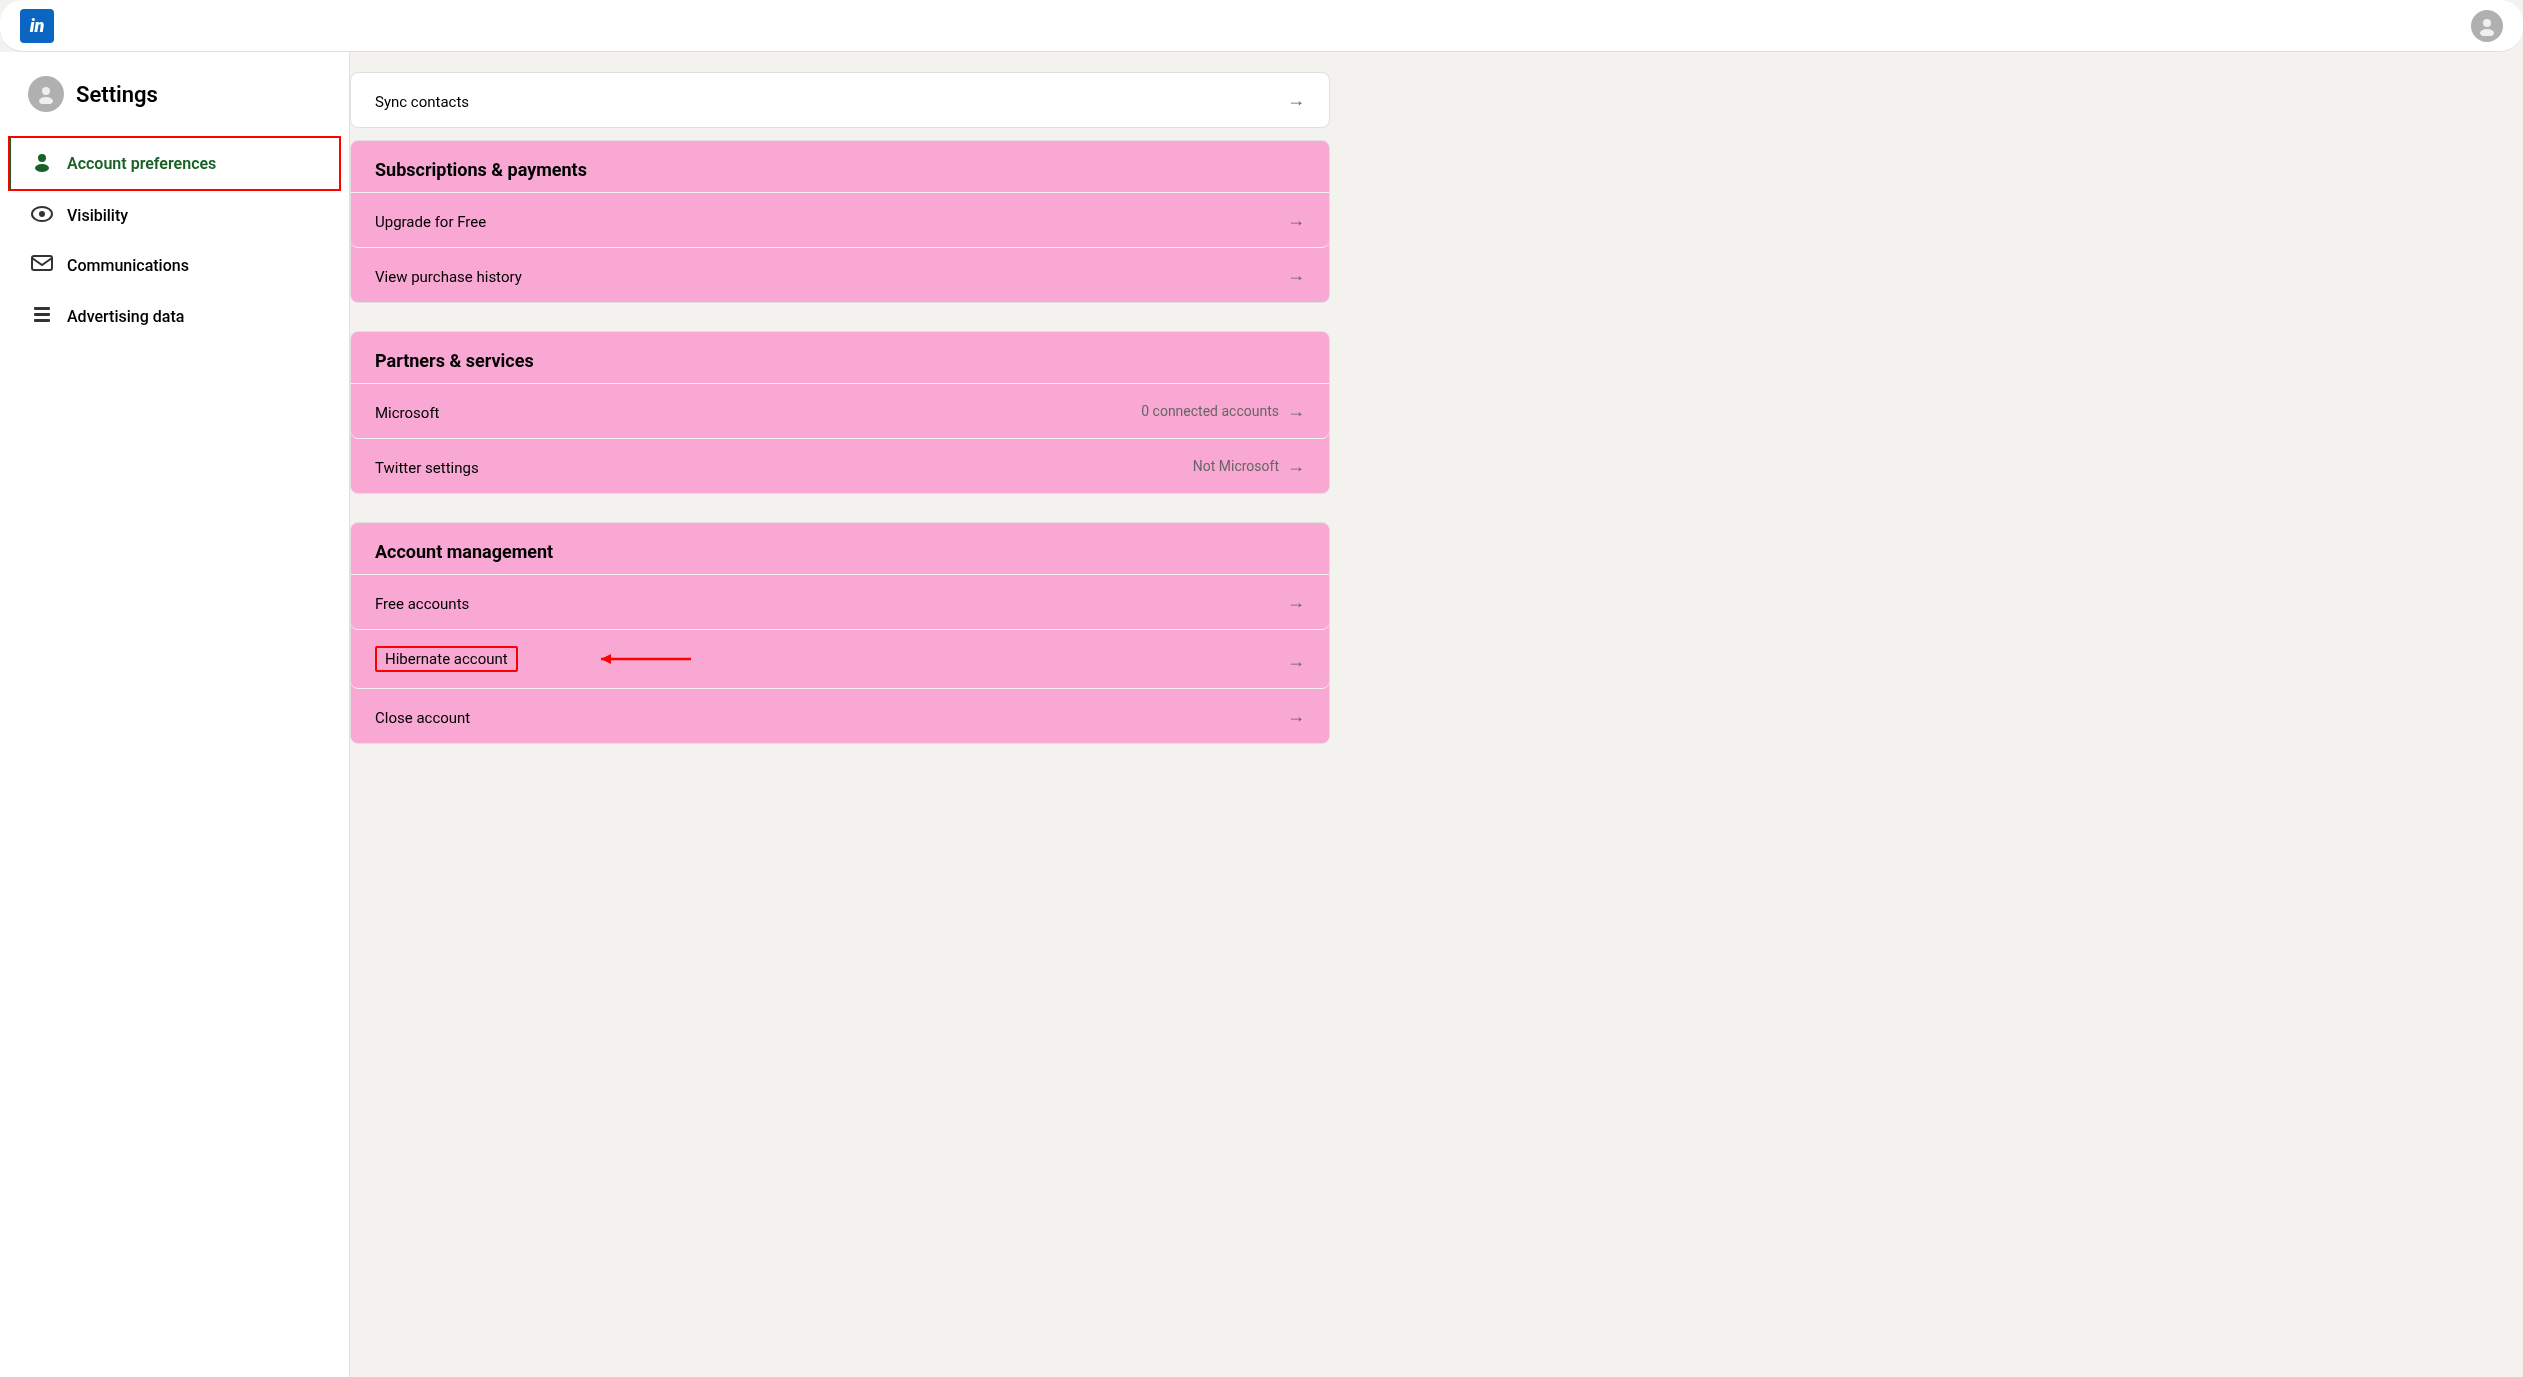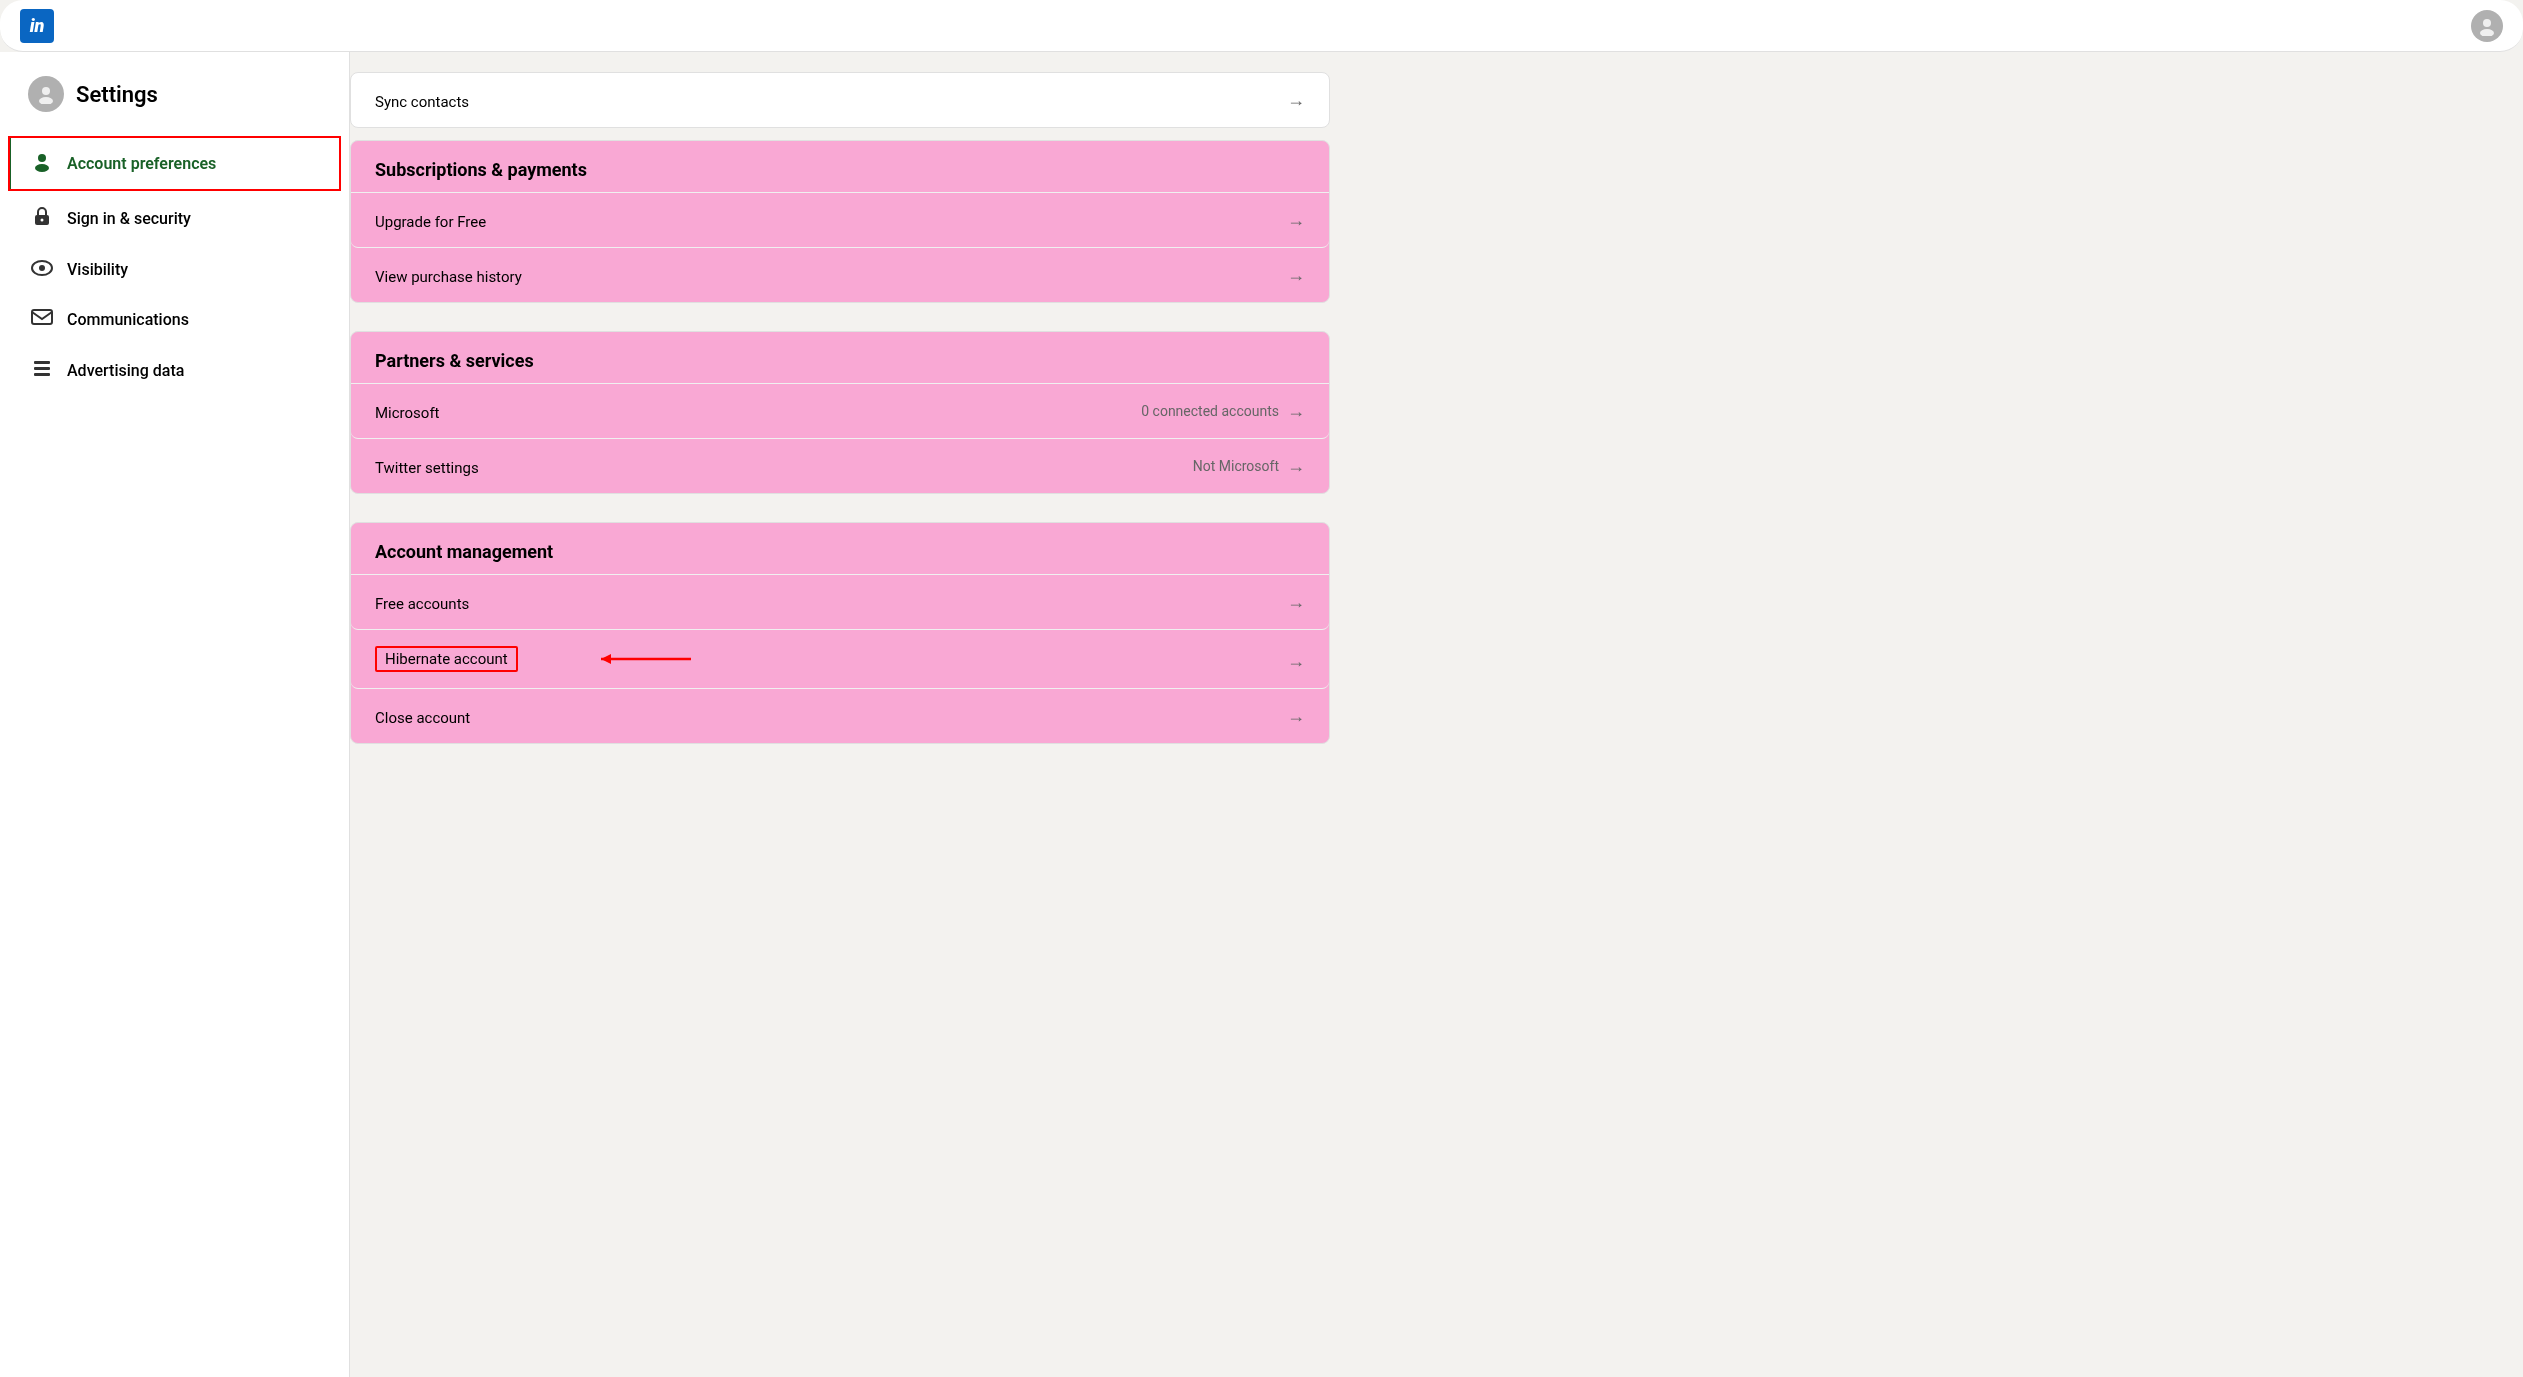"Sign in & security" li.sidebar-item { html: <li> <span> <svg> <rect></rect> <path></path> <circle></circle> </svg> </span> <span>Sign in &amp; security</span> </li> -> none }
